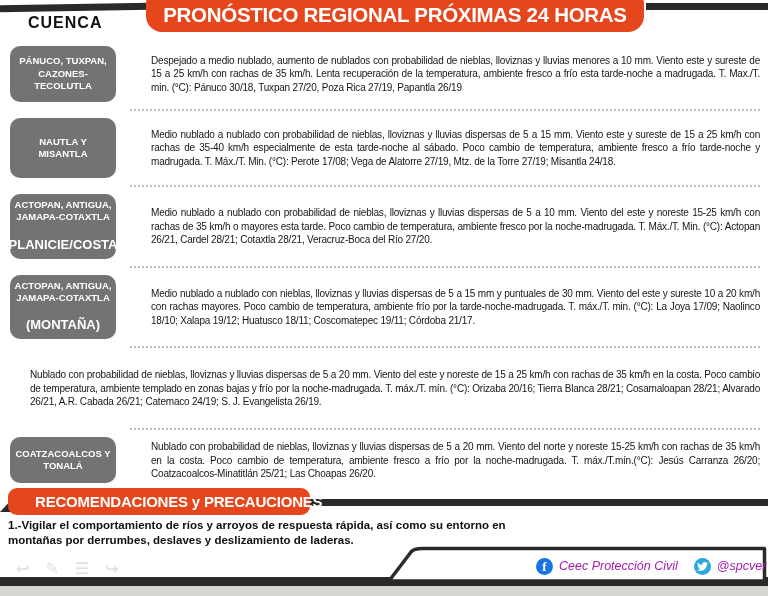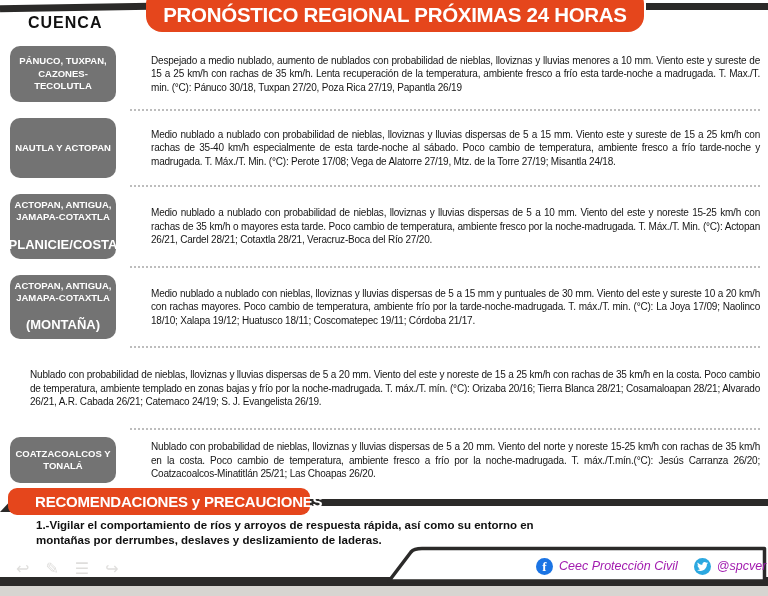"NAUTLA Y ACTOPAN" span { text: ACTOPAN -> MISANTLA }
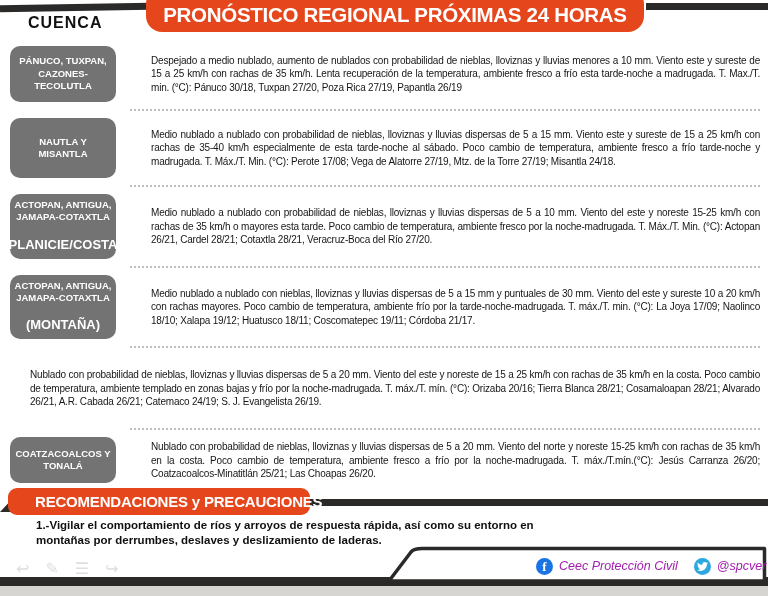"1.-Vigilar el comportamiento de ríos" .rec-items { margin-left: 28px -> none }
